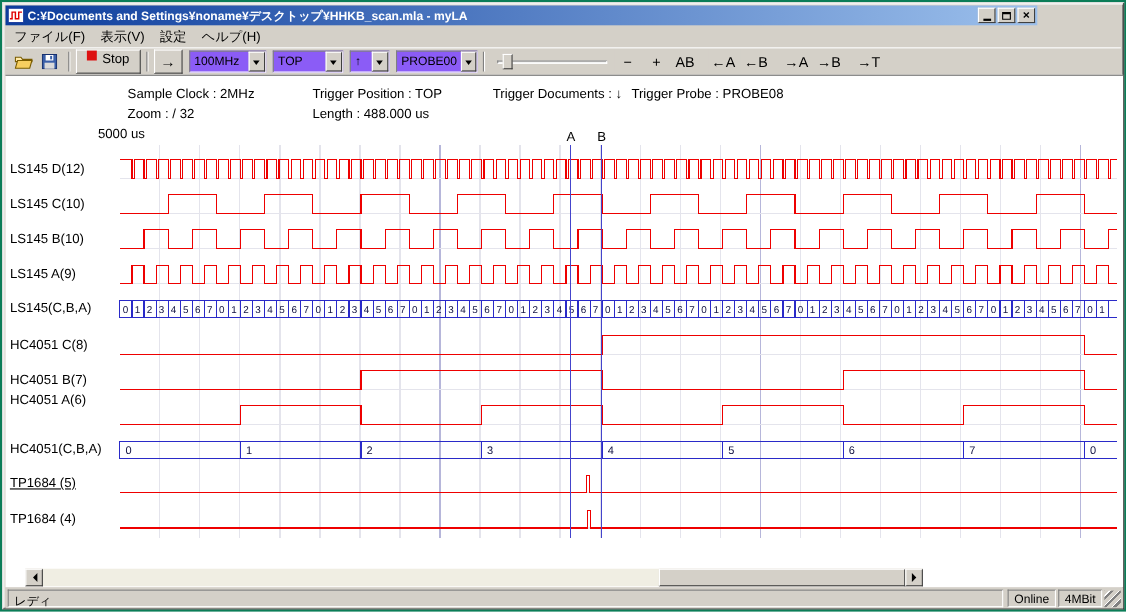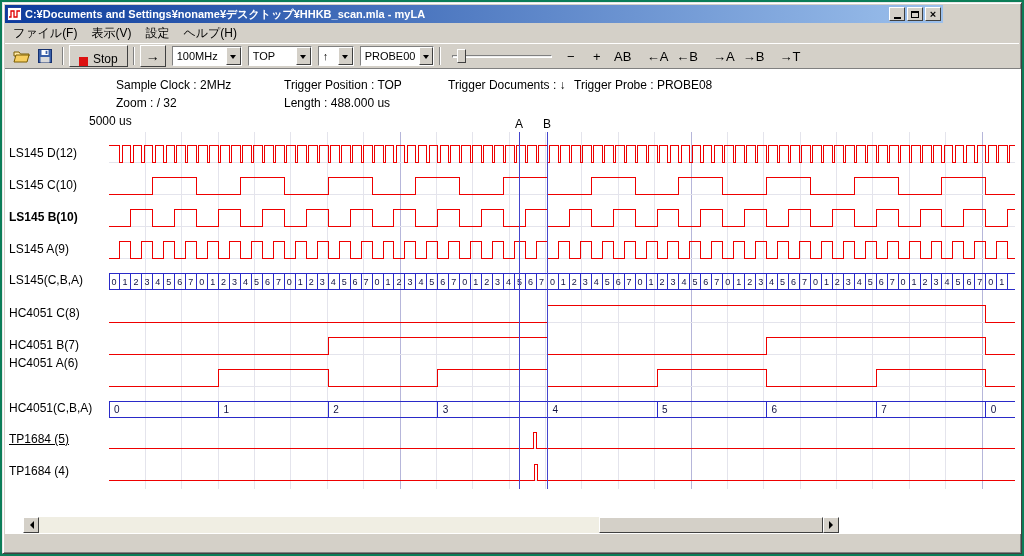"Stop" .stop-btn { align-items: flex-end -> flex-start }
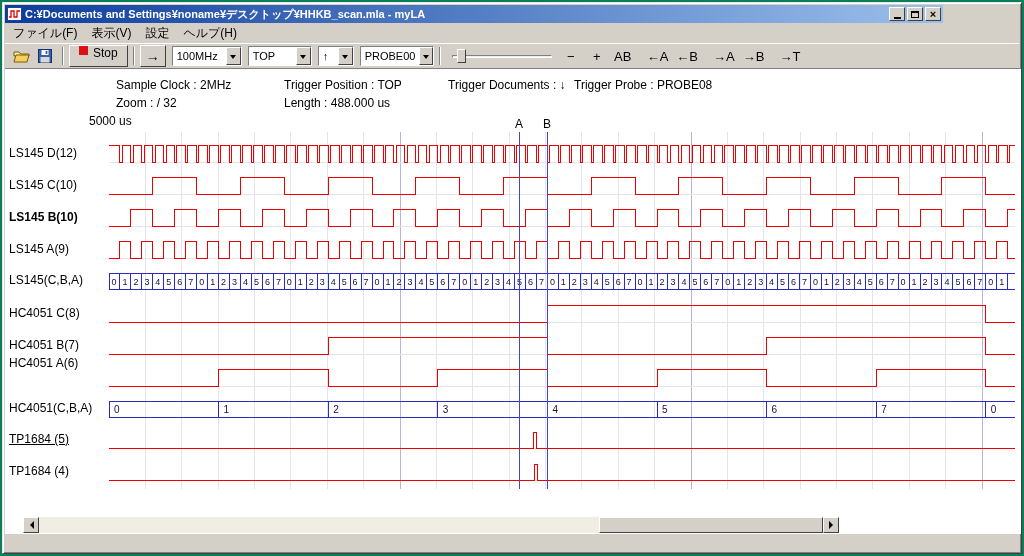"100MHz" .combo { background: #ffffff -> #8b5cf6 }
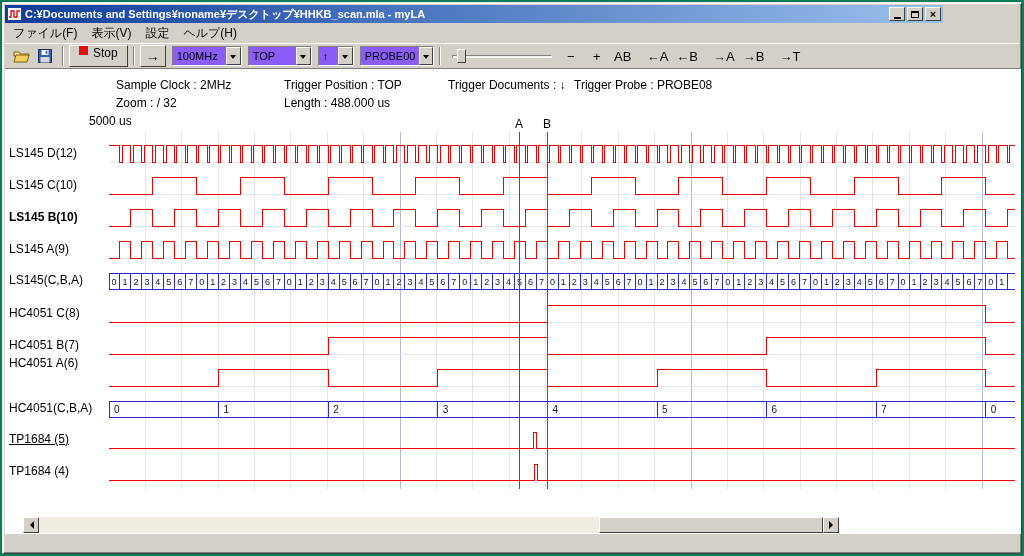"LS145 B(10)" div.sig-label { font-weight: bold -> none }
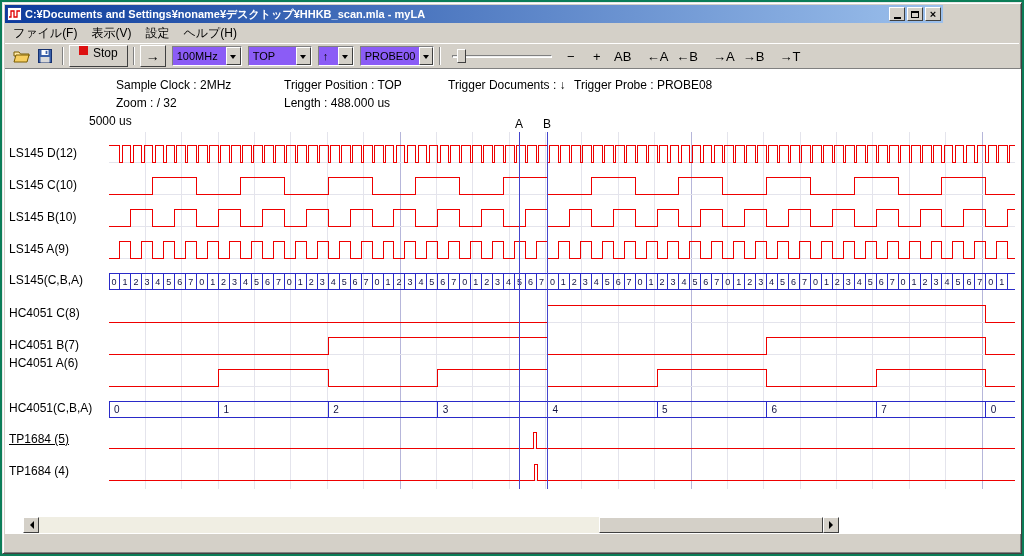"レディ" div.statusbar { html: none -> <div> <span>レディ</span> <span>Online</span> <span>4MBit</span> <span></span> </div> }
